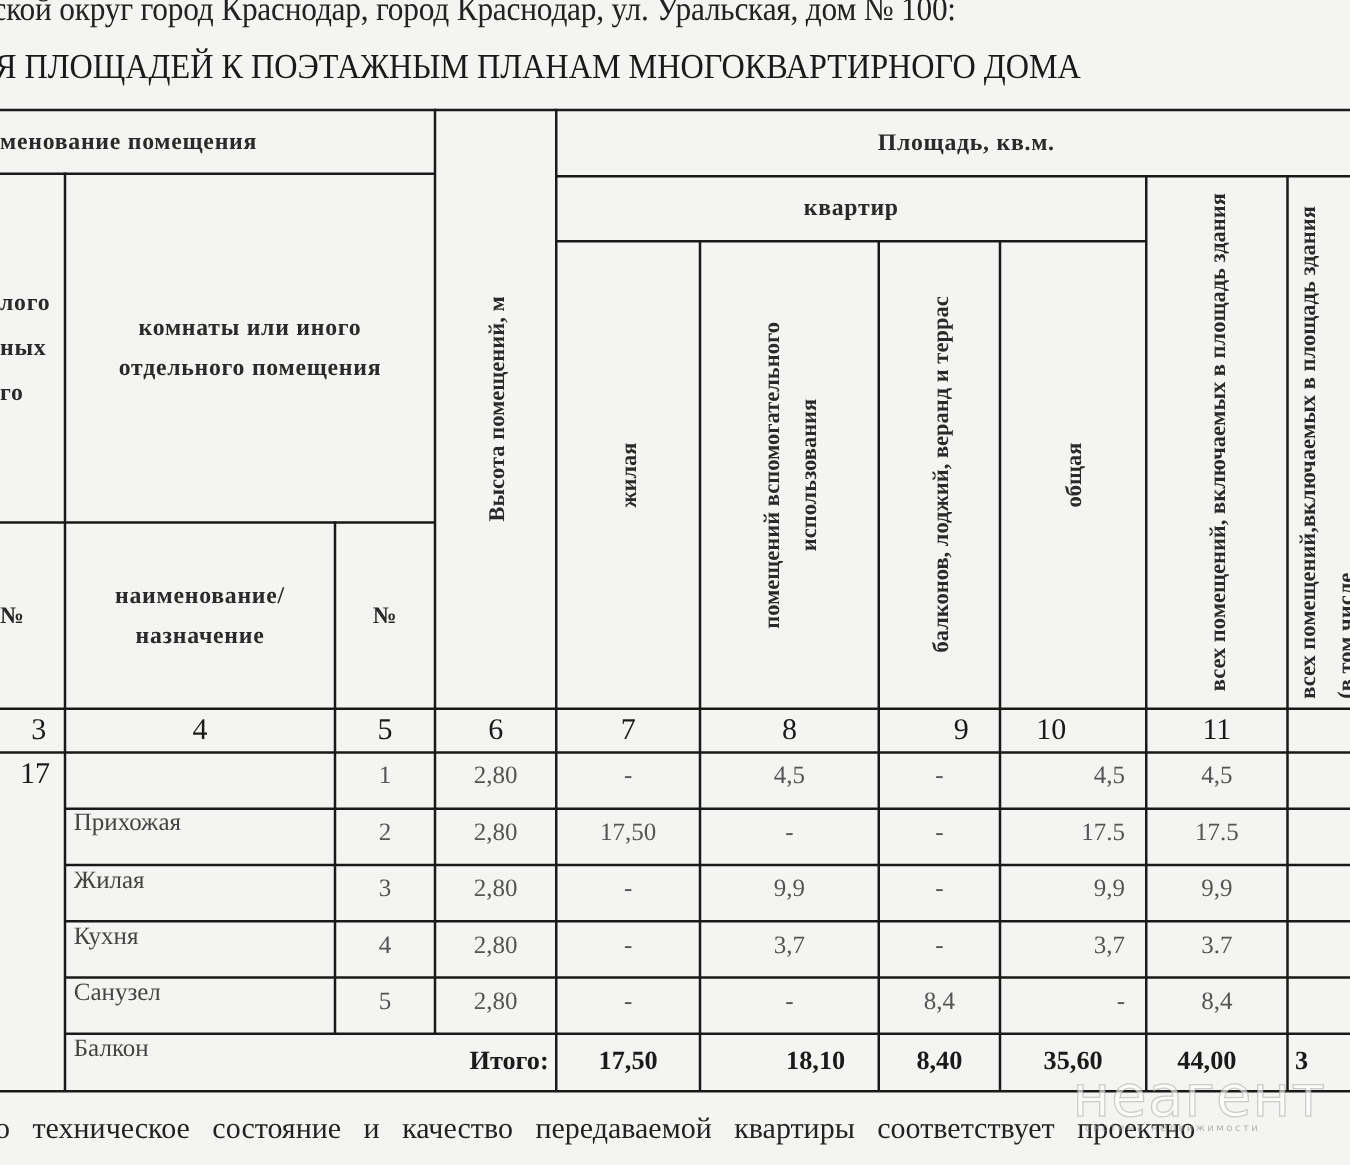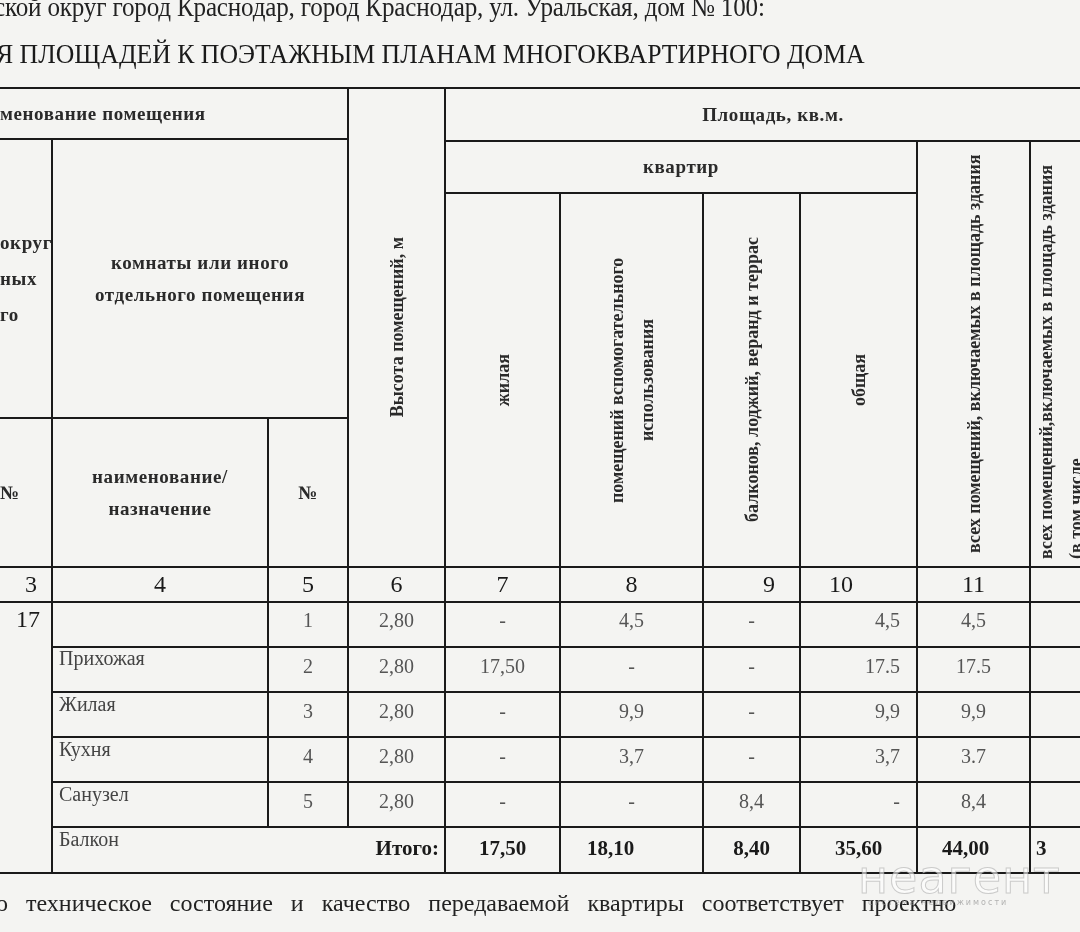"округ" span { text: округ -> лого }
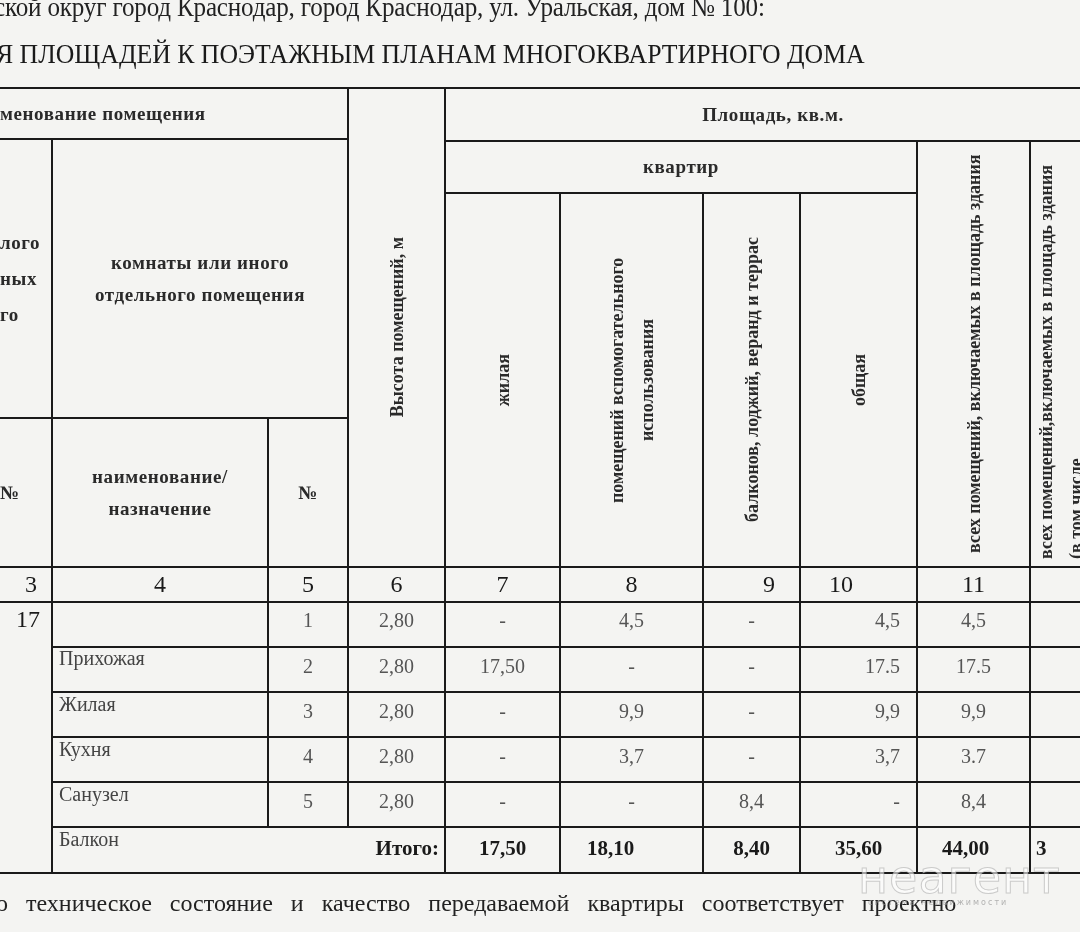"18,10" div.cell { left: 540px -> 582px }
